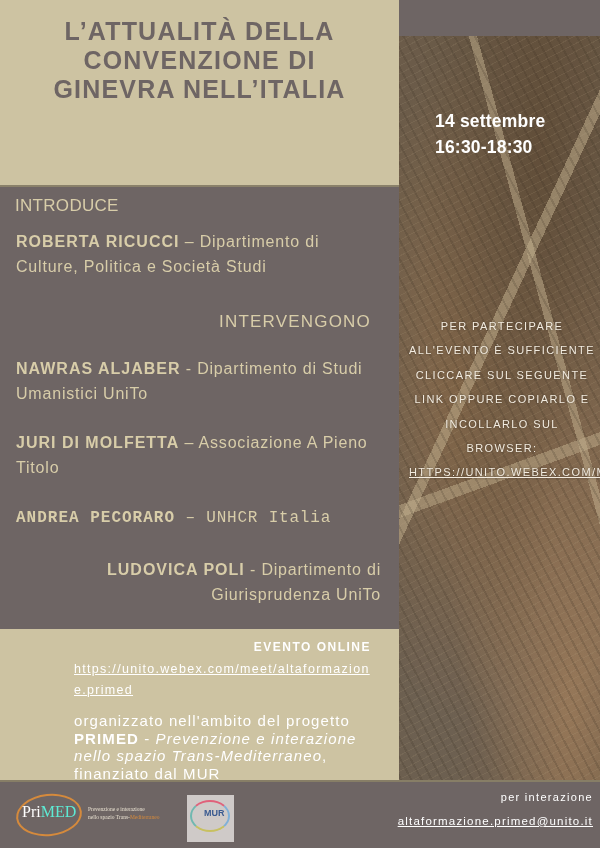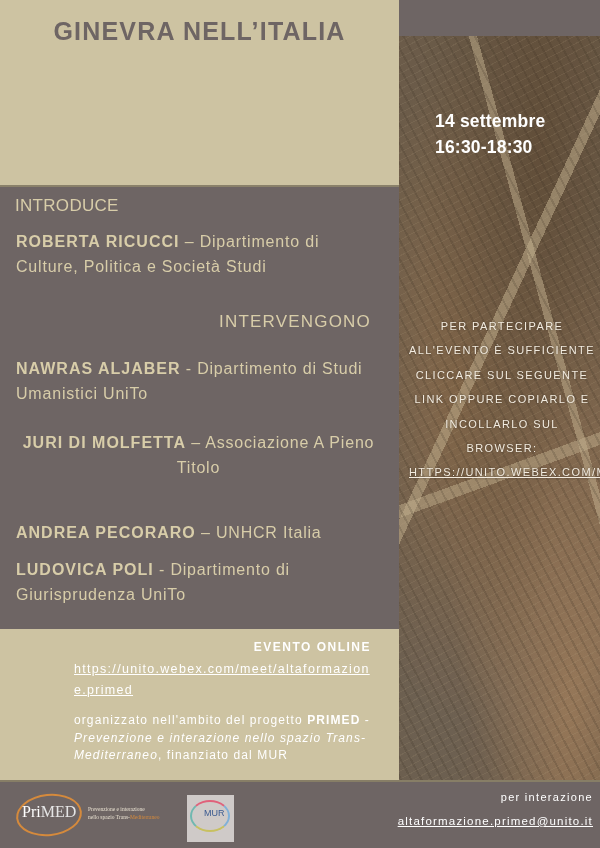"L’ATTUALITÀ DELLA" div { html: none -> <div>L’ATTUALITÀ DELLA</div> }
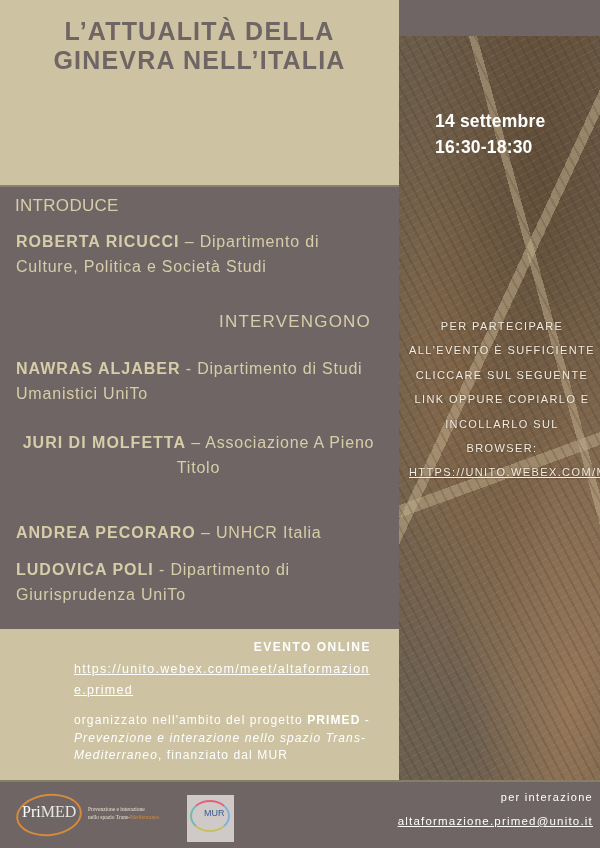"CONVENZIONE DI" div { html: none -> <div>CONVENZIONE DI</div> }
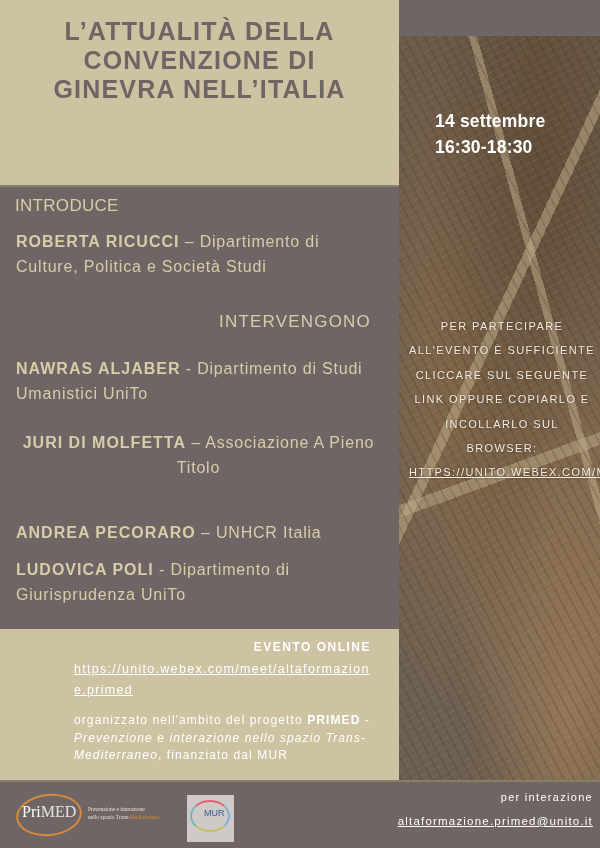"JURI DI MOLFETTA – Associazione" div.person { text-align: center -> none }
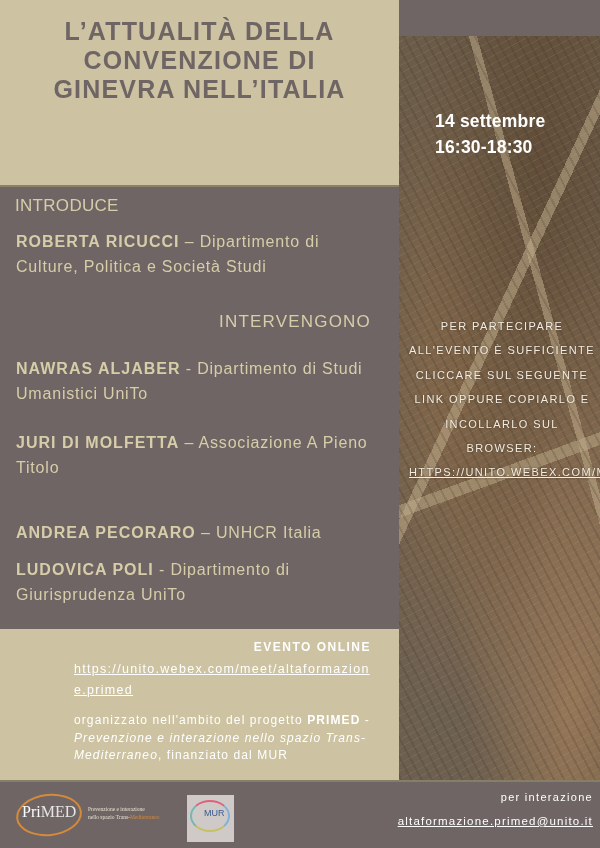"ANDREA PECORARO – UNHCR Italia" div.person { font-family: none -> Liberation Mono, monospace; top: 333px -> 319px }
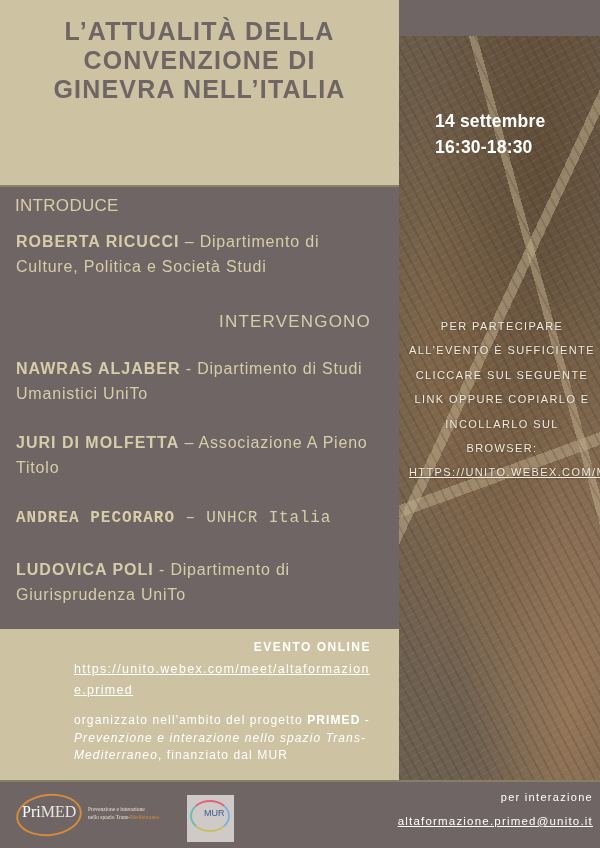"LUDOVICA POLI - Dipartimento di" div.person { text-align: none -> right }
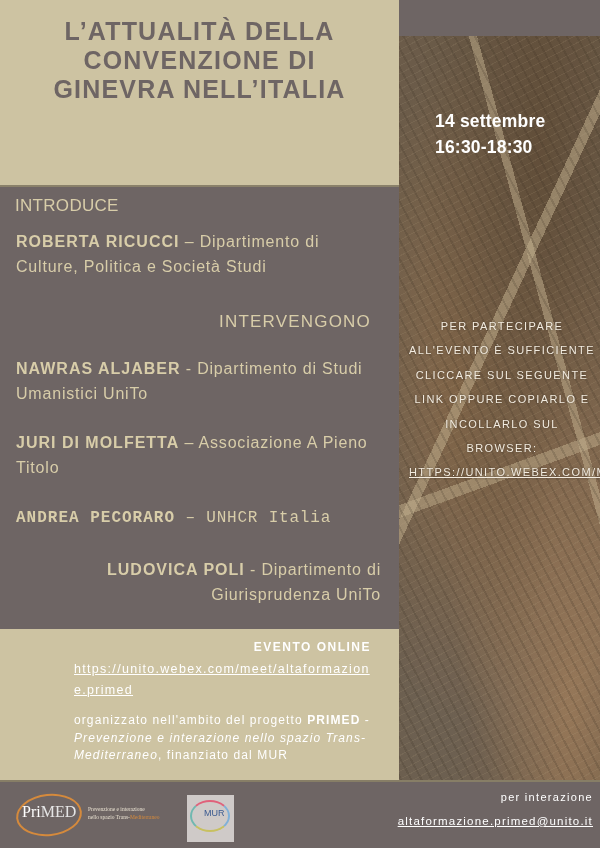"organizzato nell'ambito del progetto" .online-desc { font-size: 12px -> 15px }
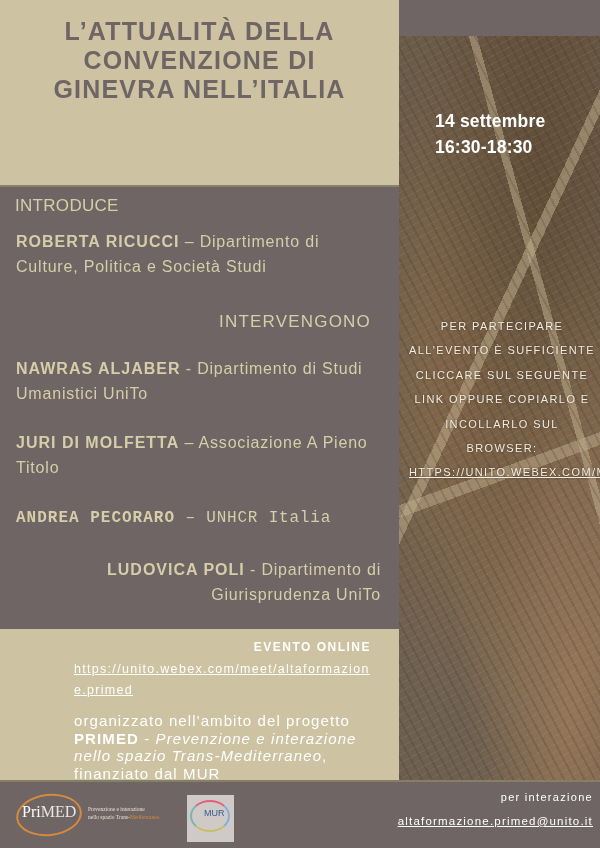"MED" .primed-text span { color: #e5e5e5 -> #5eead4 }
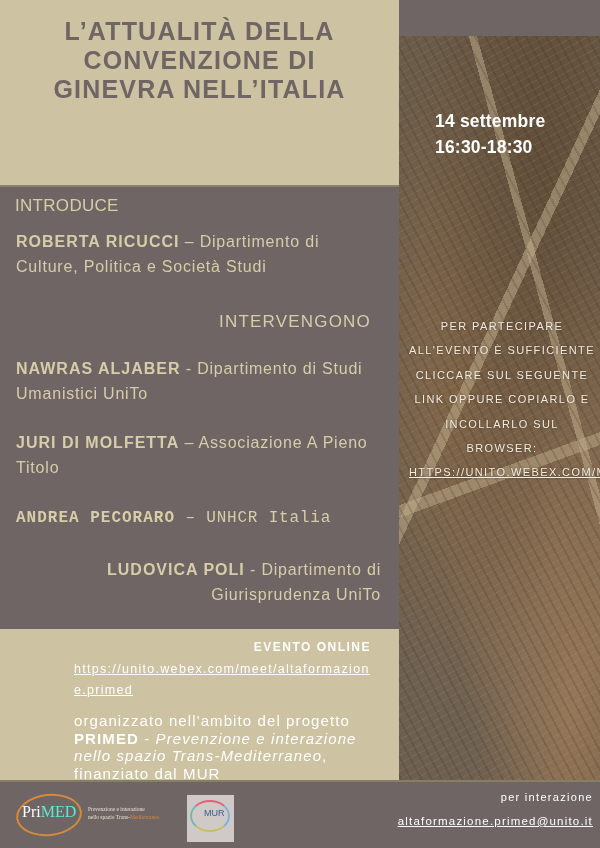"MUR" .mur-text { font-weight: normal -> bold }
